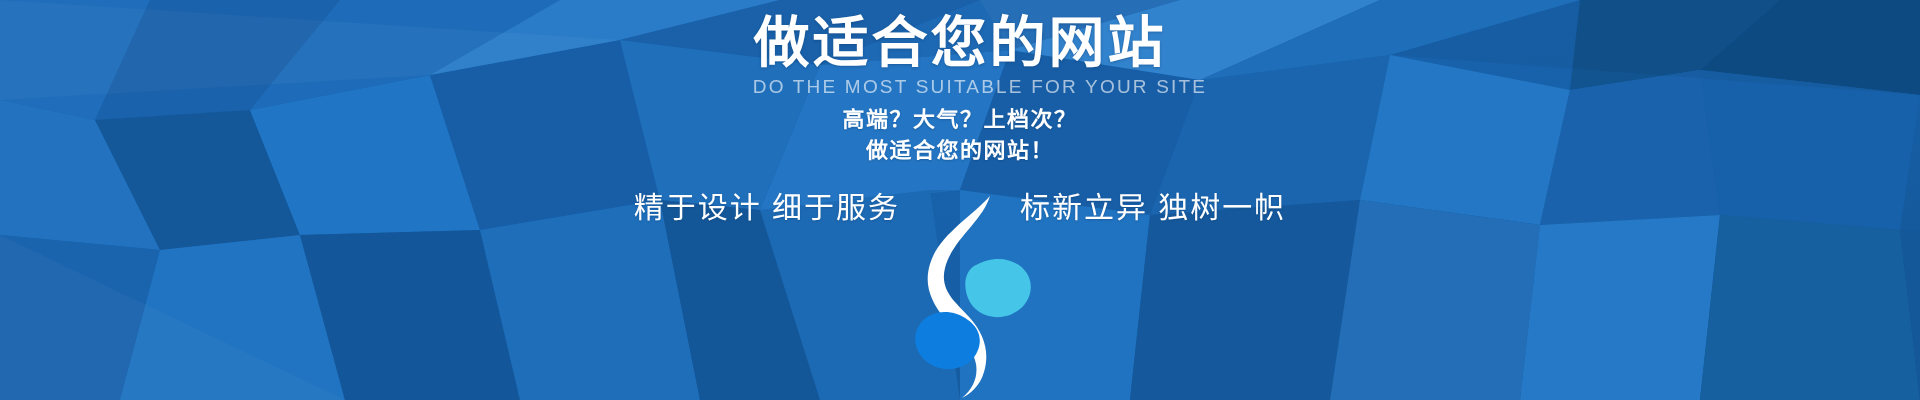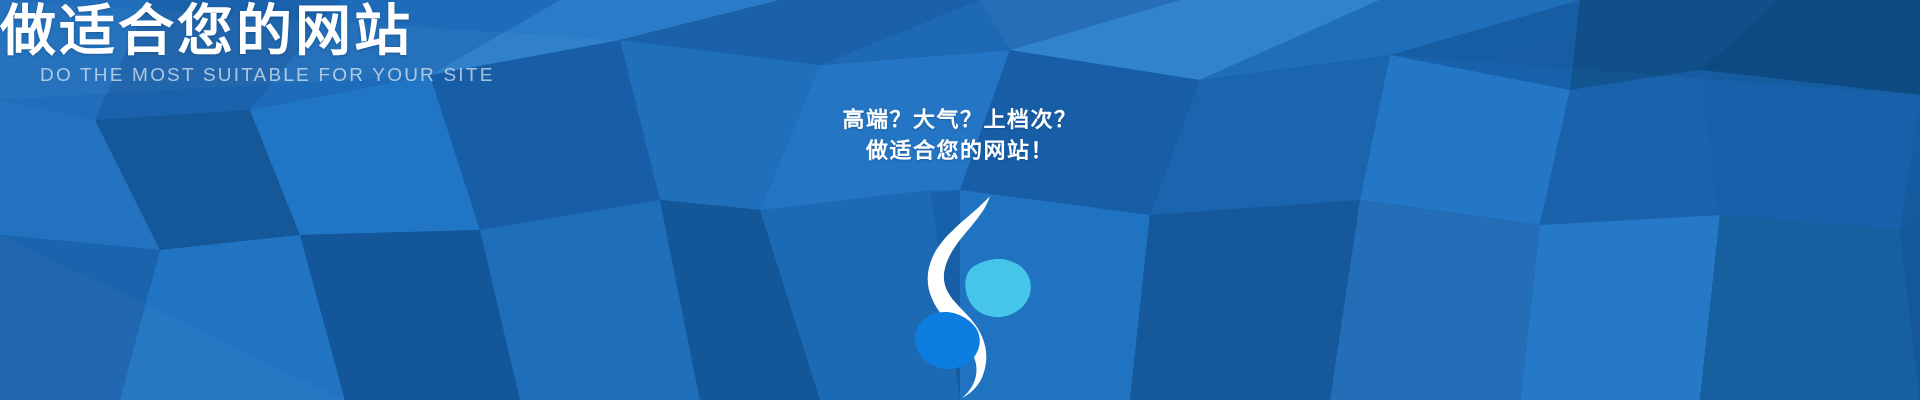"做适合您的网站" .headline-wrap { text-align: left -> center; top: 0 -> 12px }
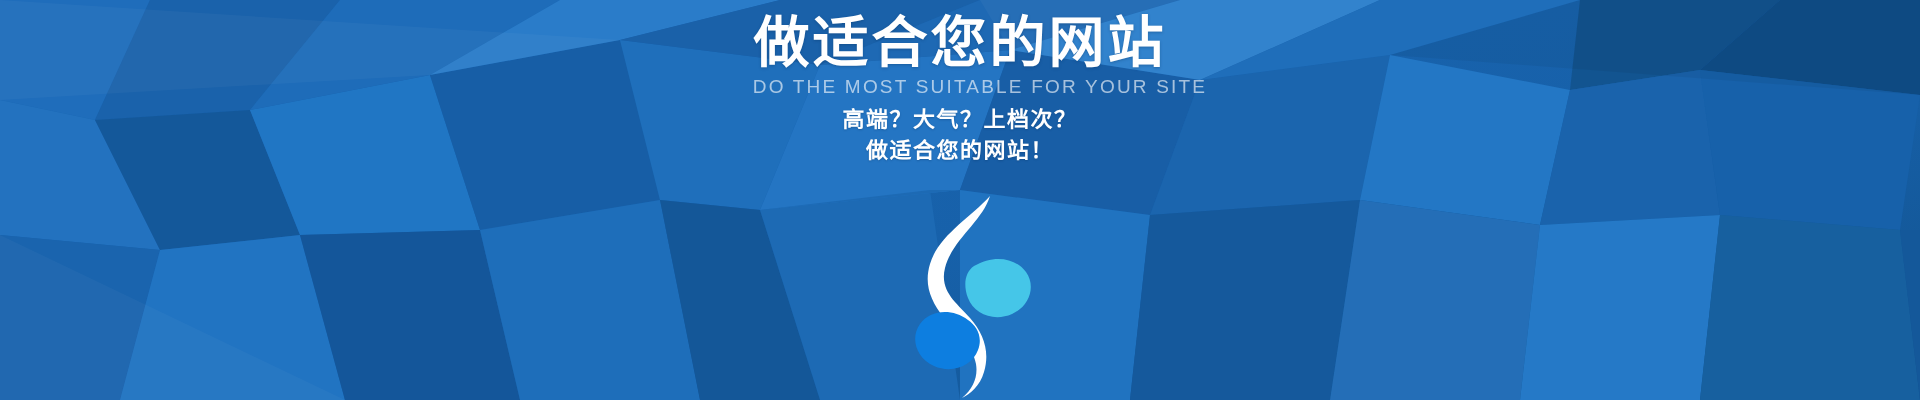"精于设计 细于服务" div.tagline-row { html: none -> <div> <div>精于设计 细于服务</div> <div></div> <div>标新立异 独树一帜</div> </div> }
